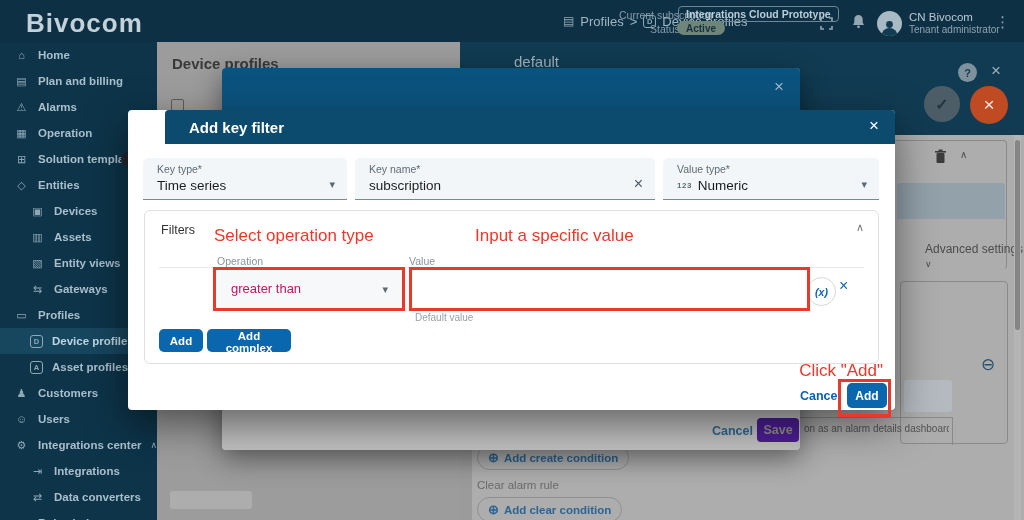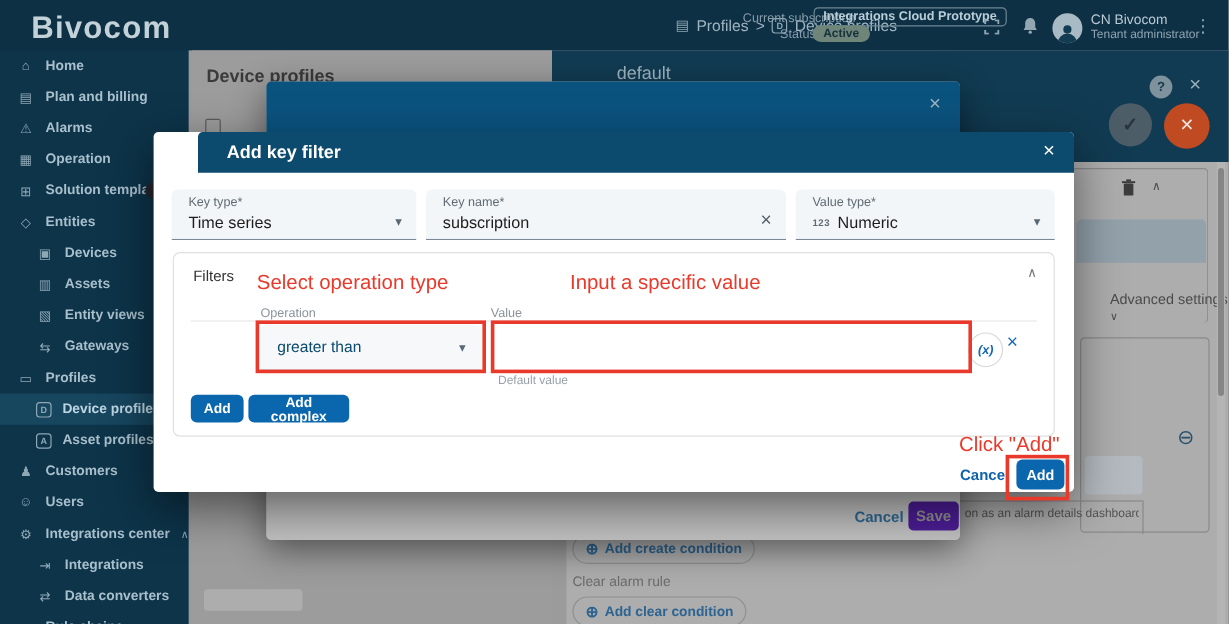"greater than" span { color: #0c4a6e -> #be185d }
